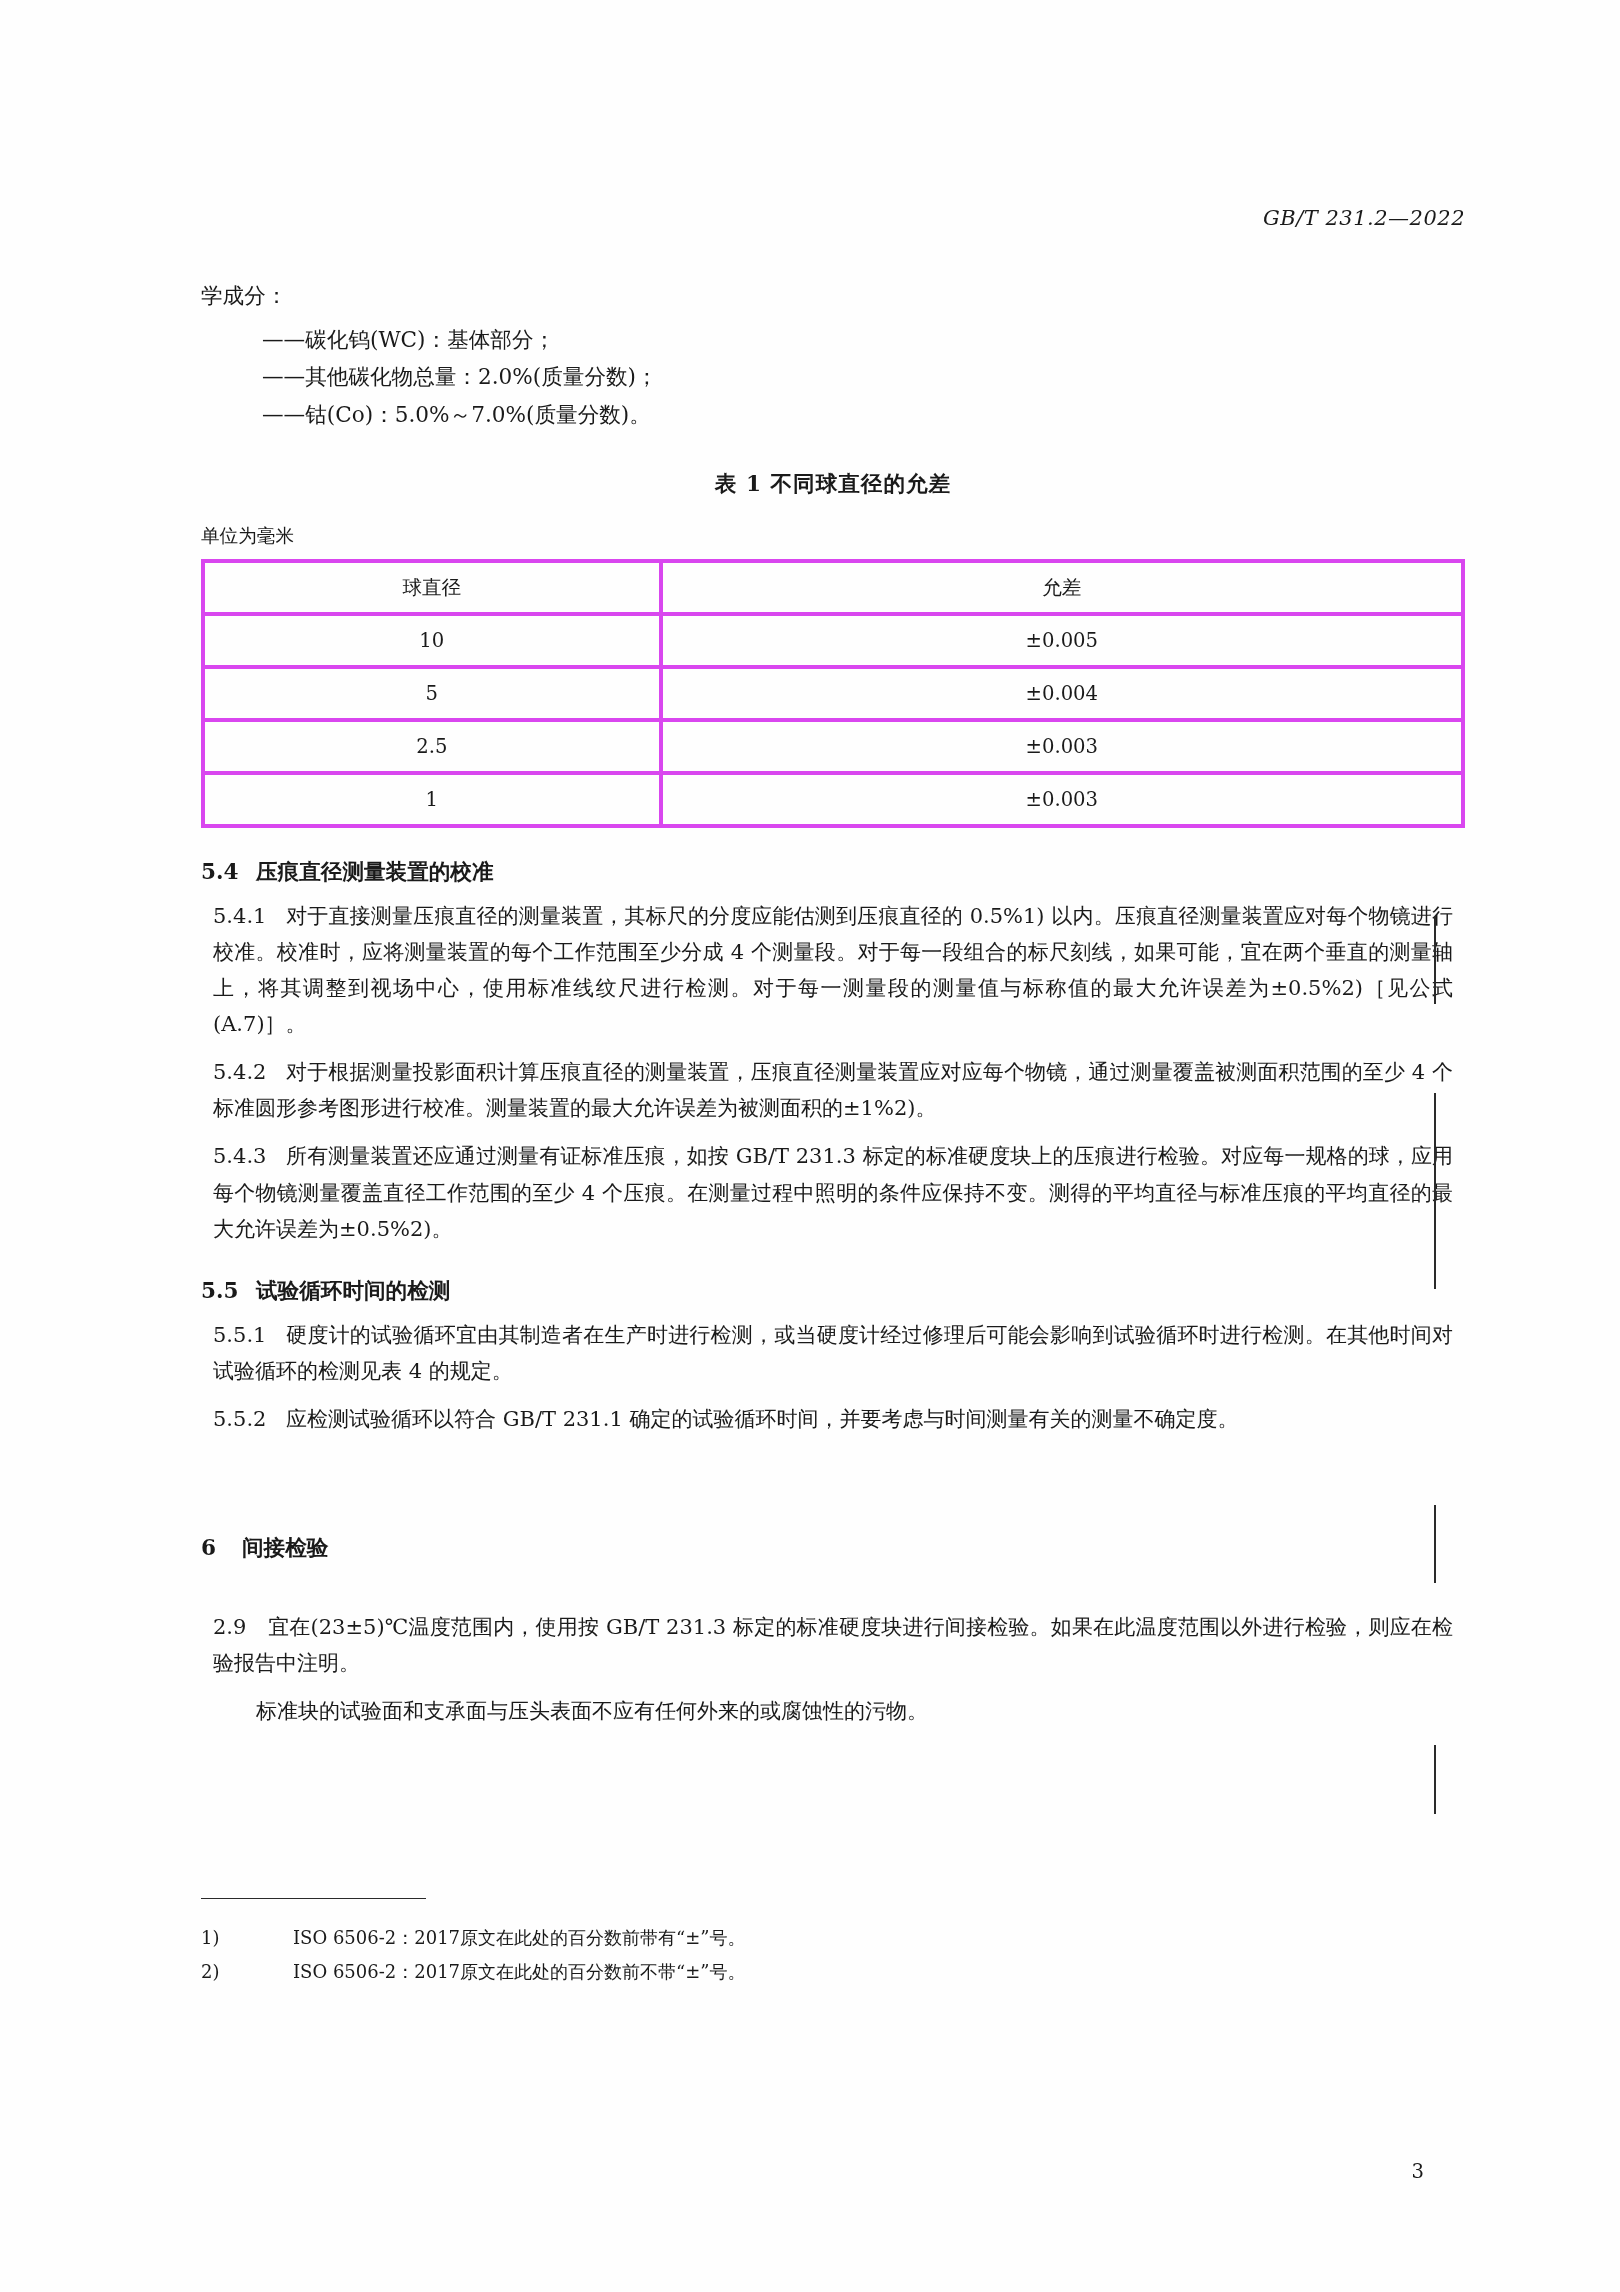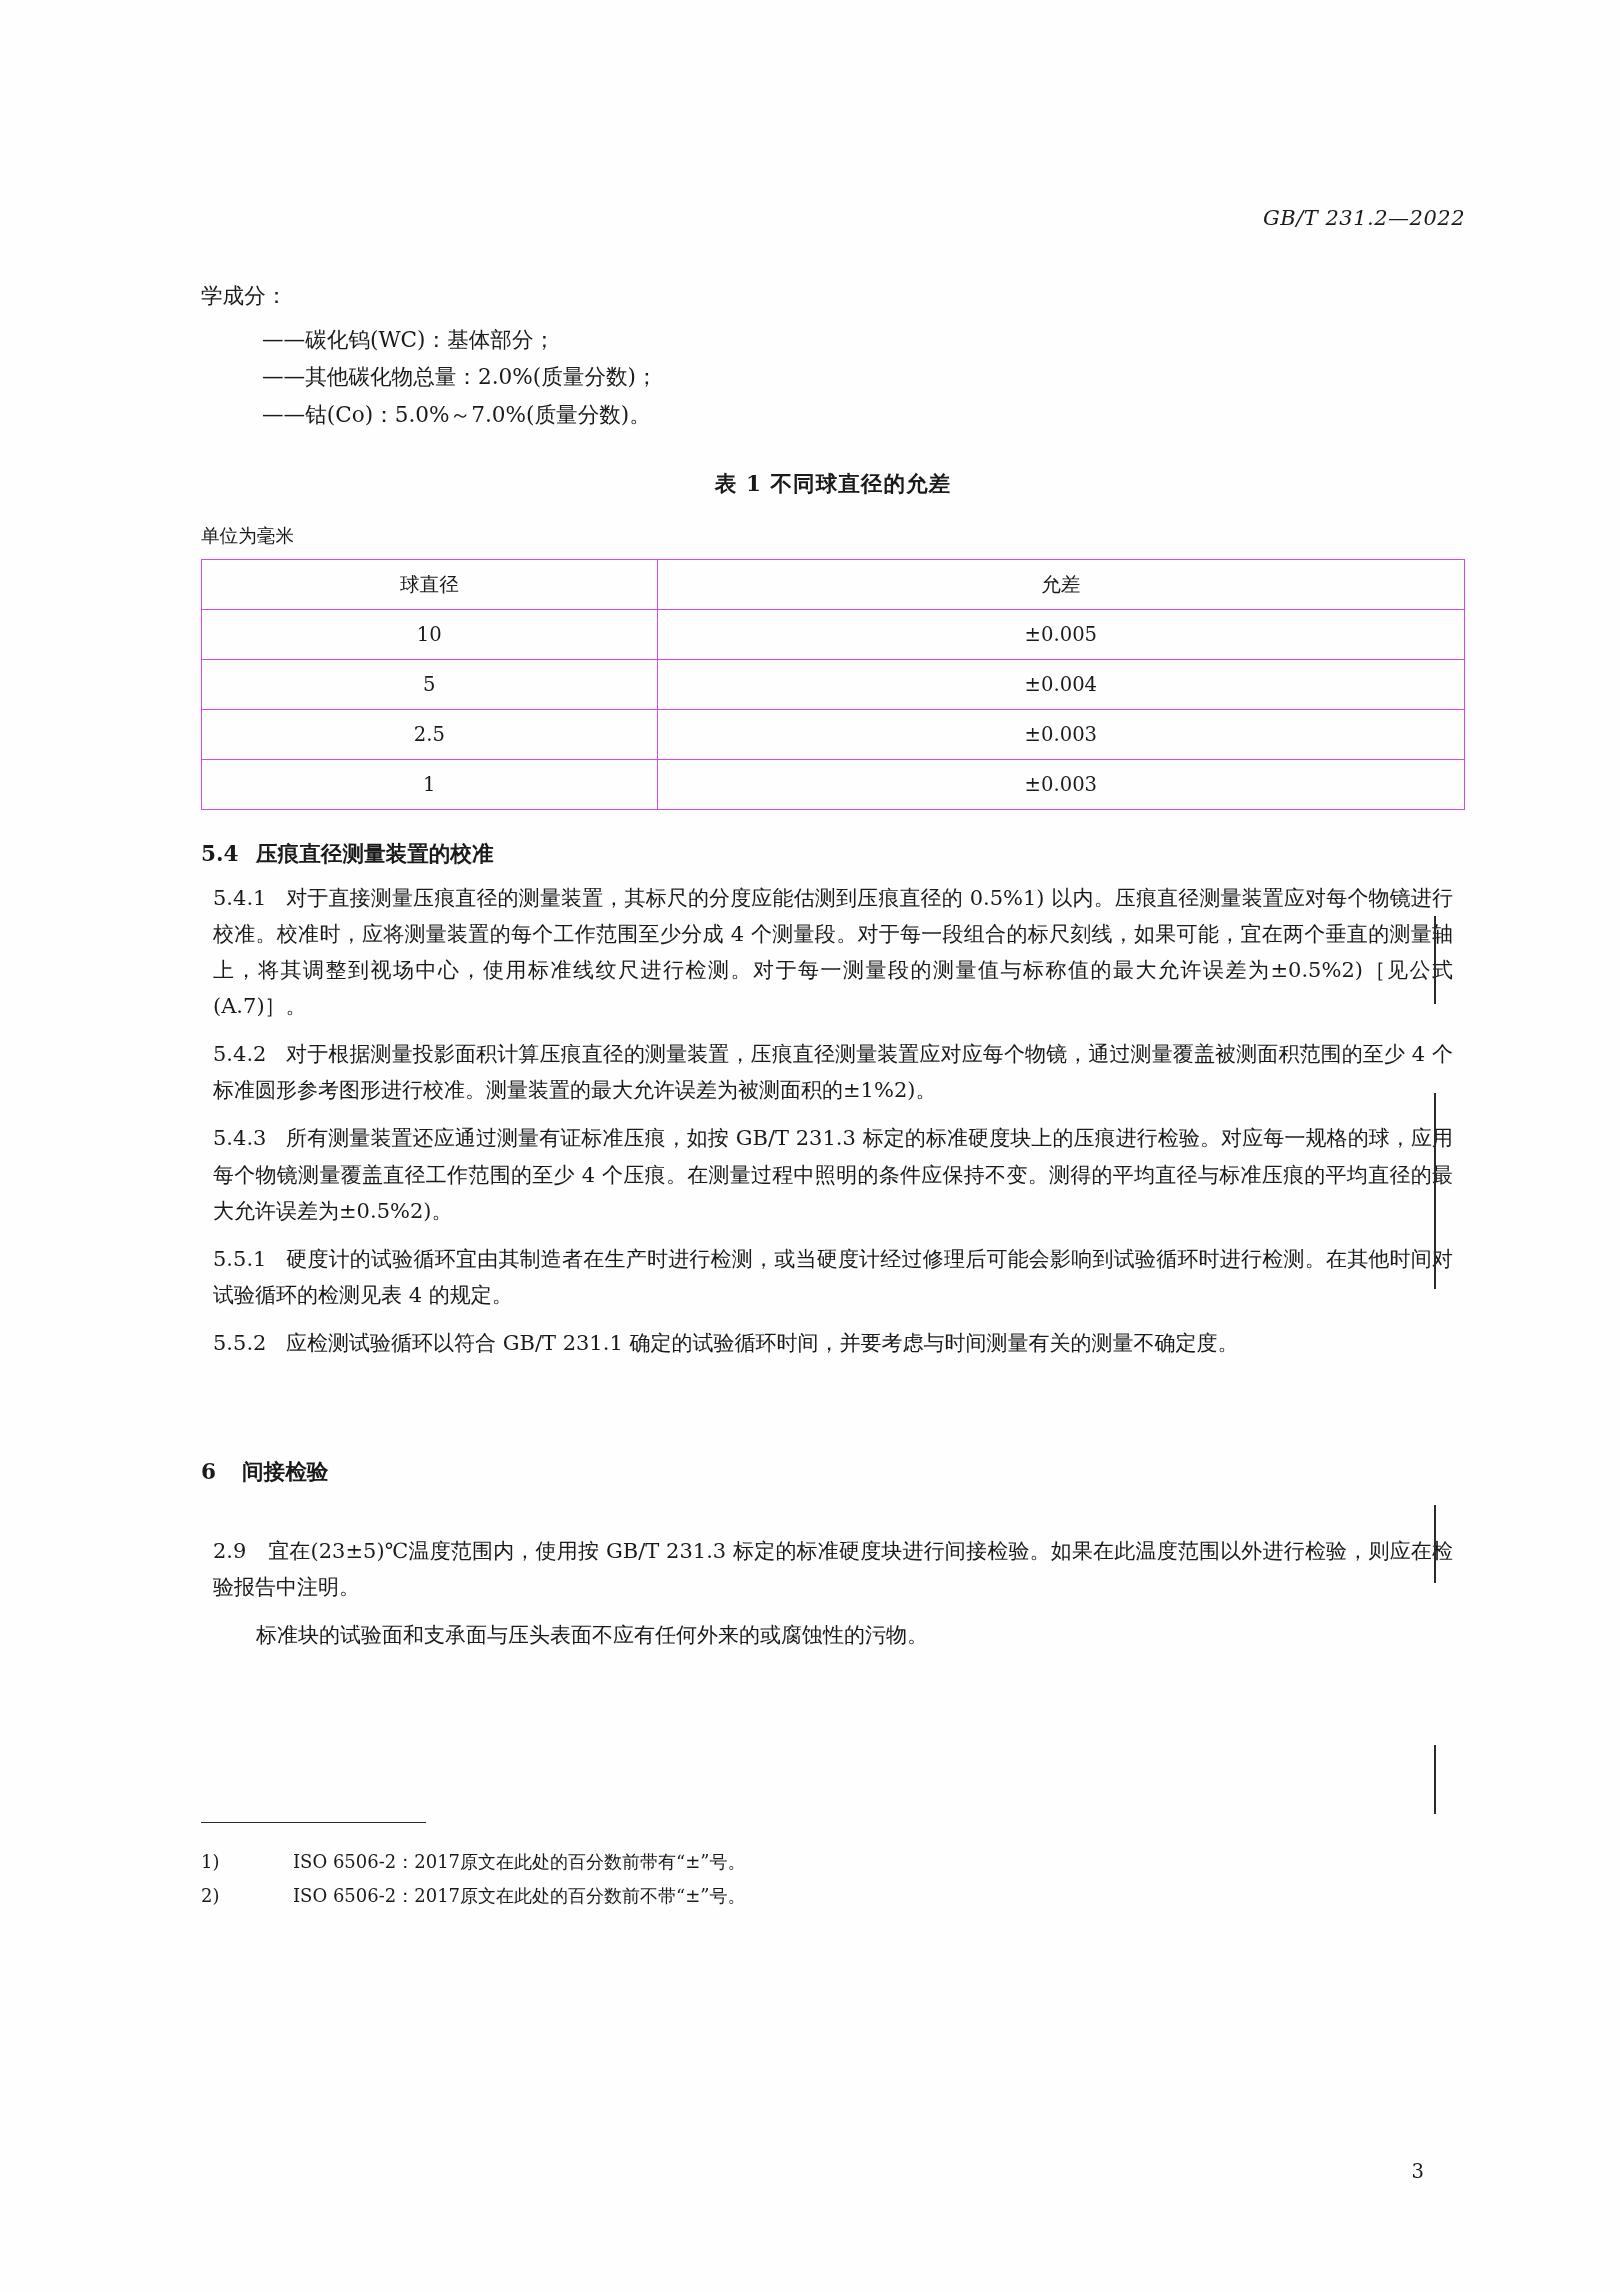"球直径" table.t1 td, table.t1 th { border: 1px solid #d946ef -> 4px solid #d946ef }
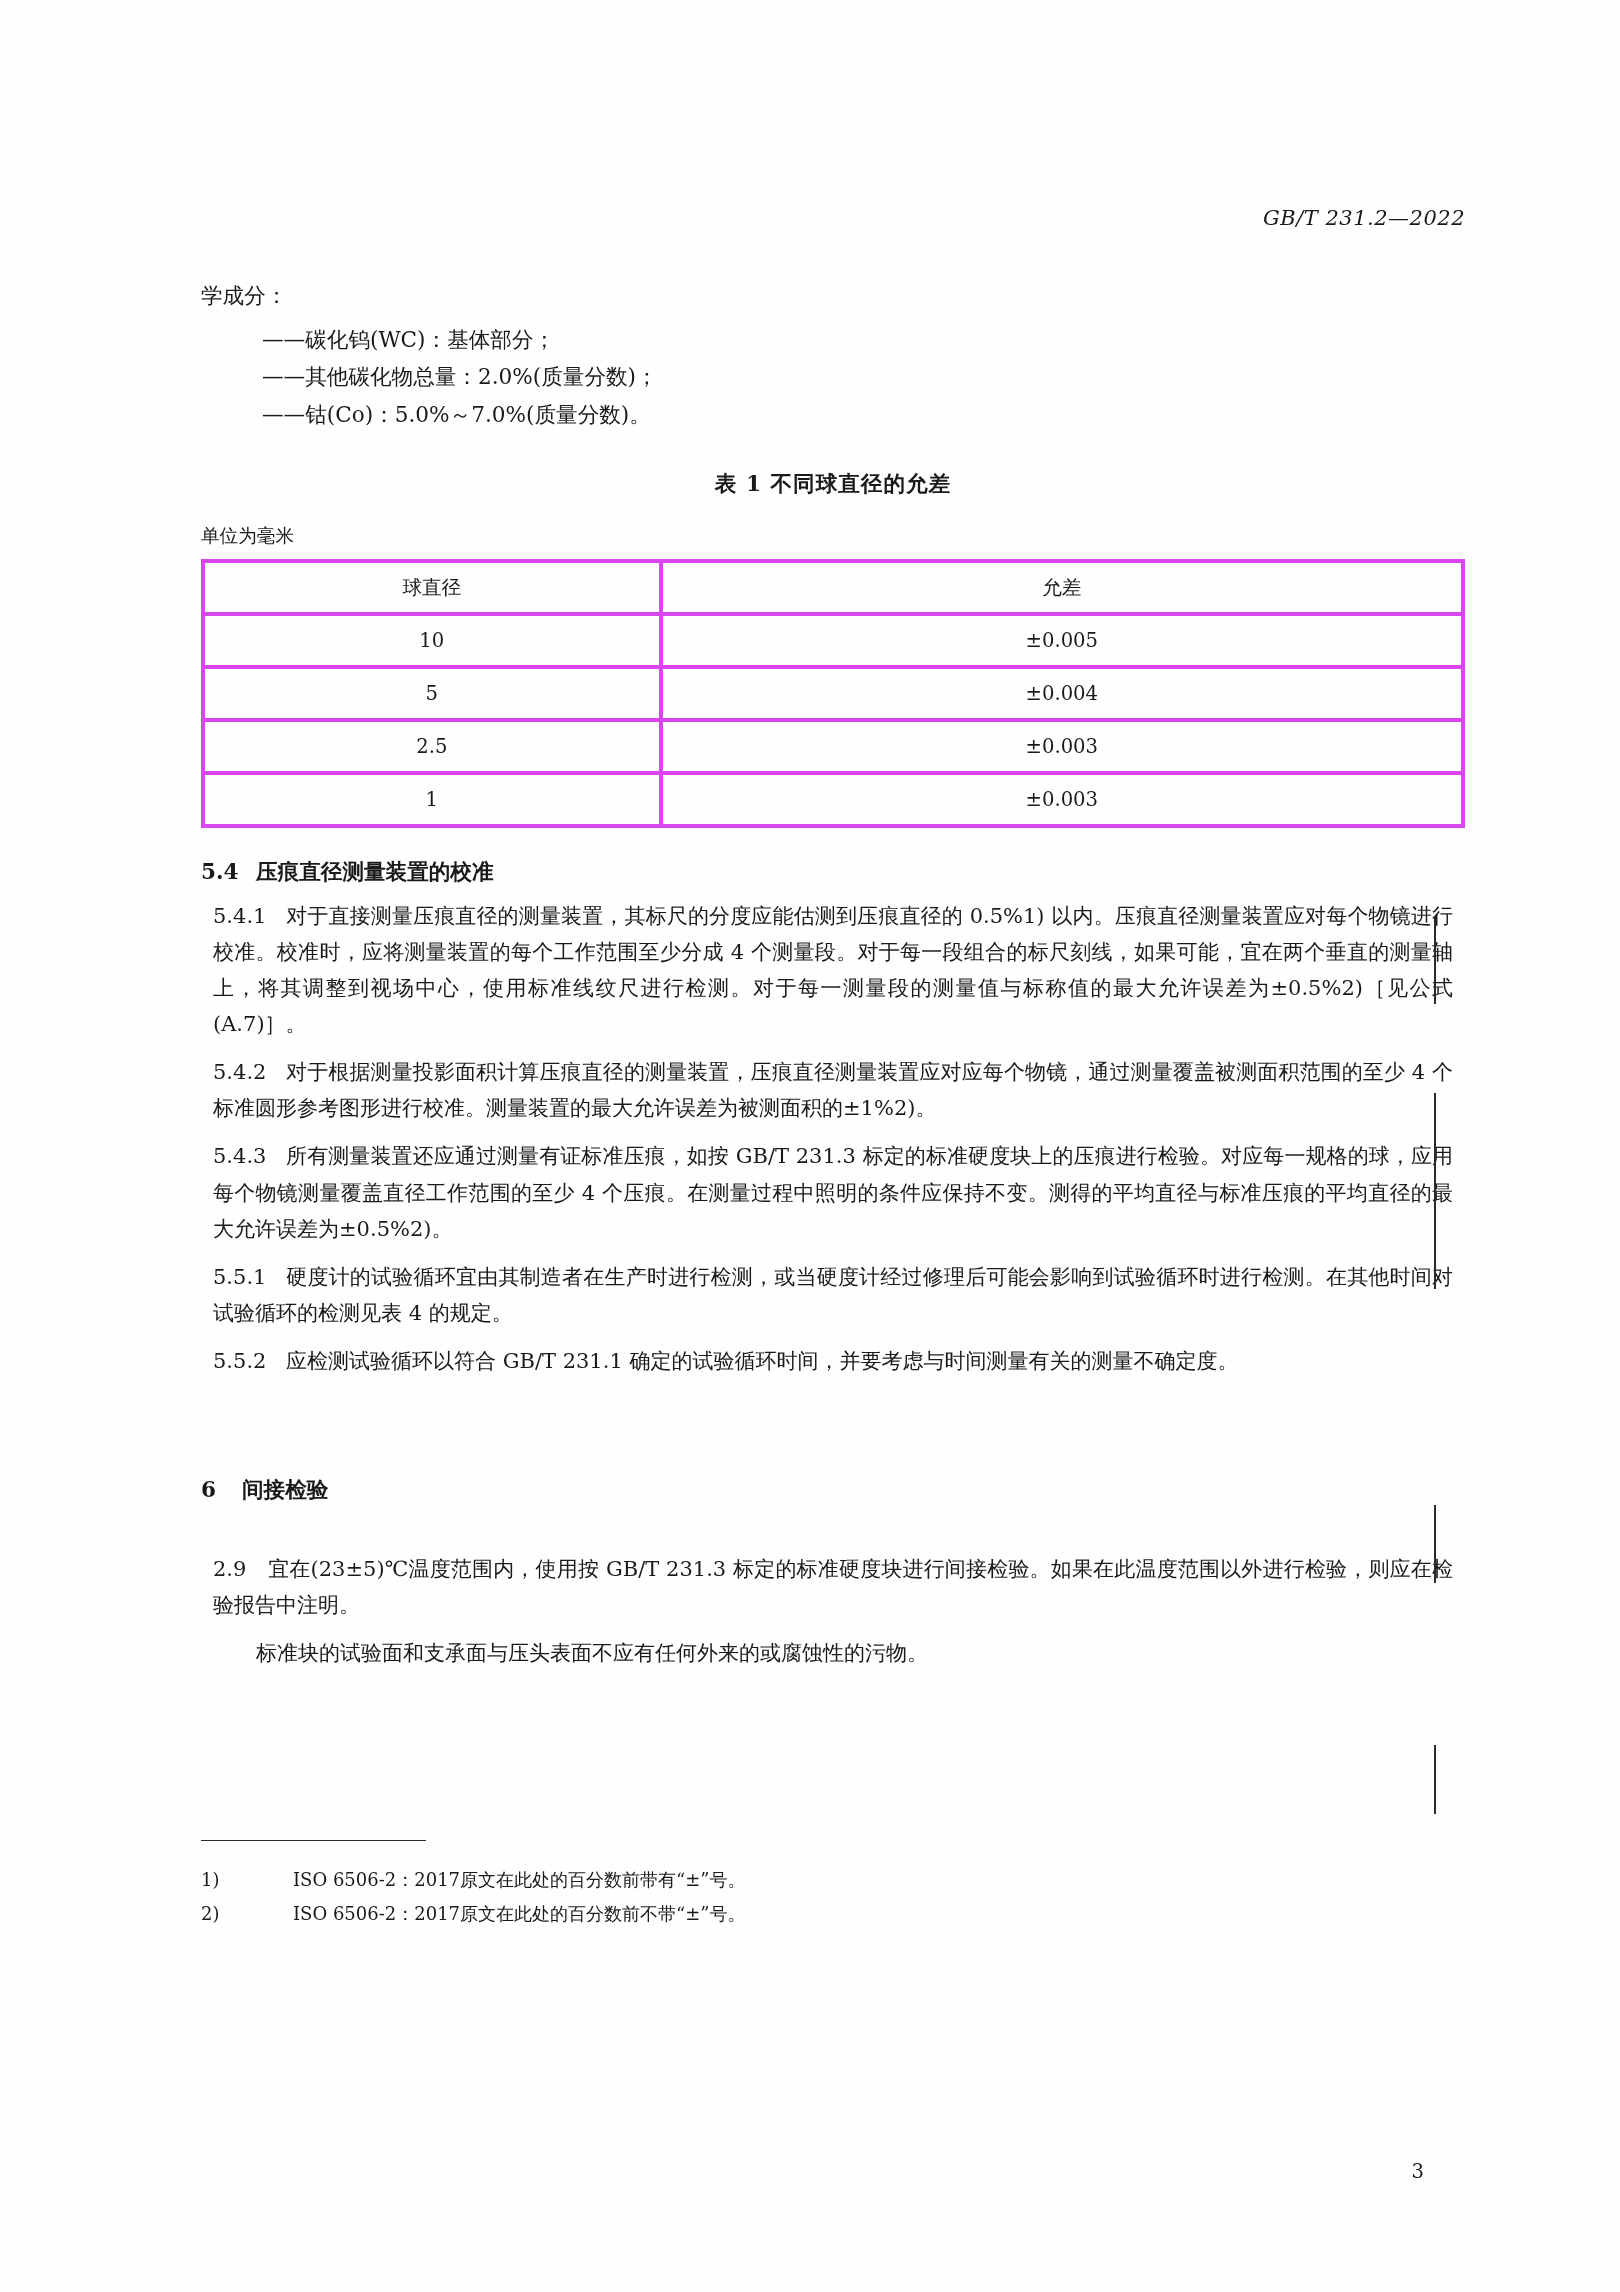"5.5 试验循环时间的检测" div.sec-head { html: none -> <div> <span>5.5</span><span>试验循环时间的检测</span> </div> }
